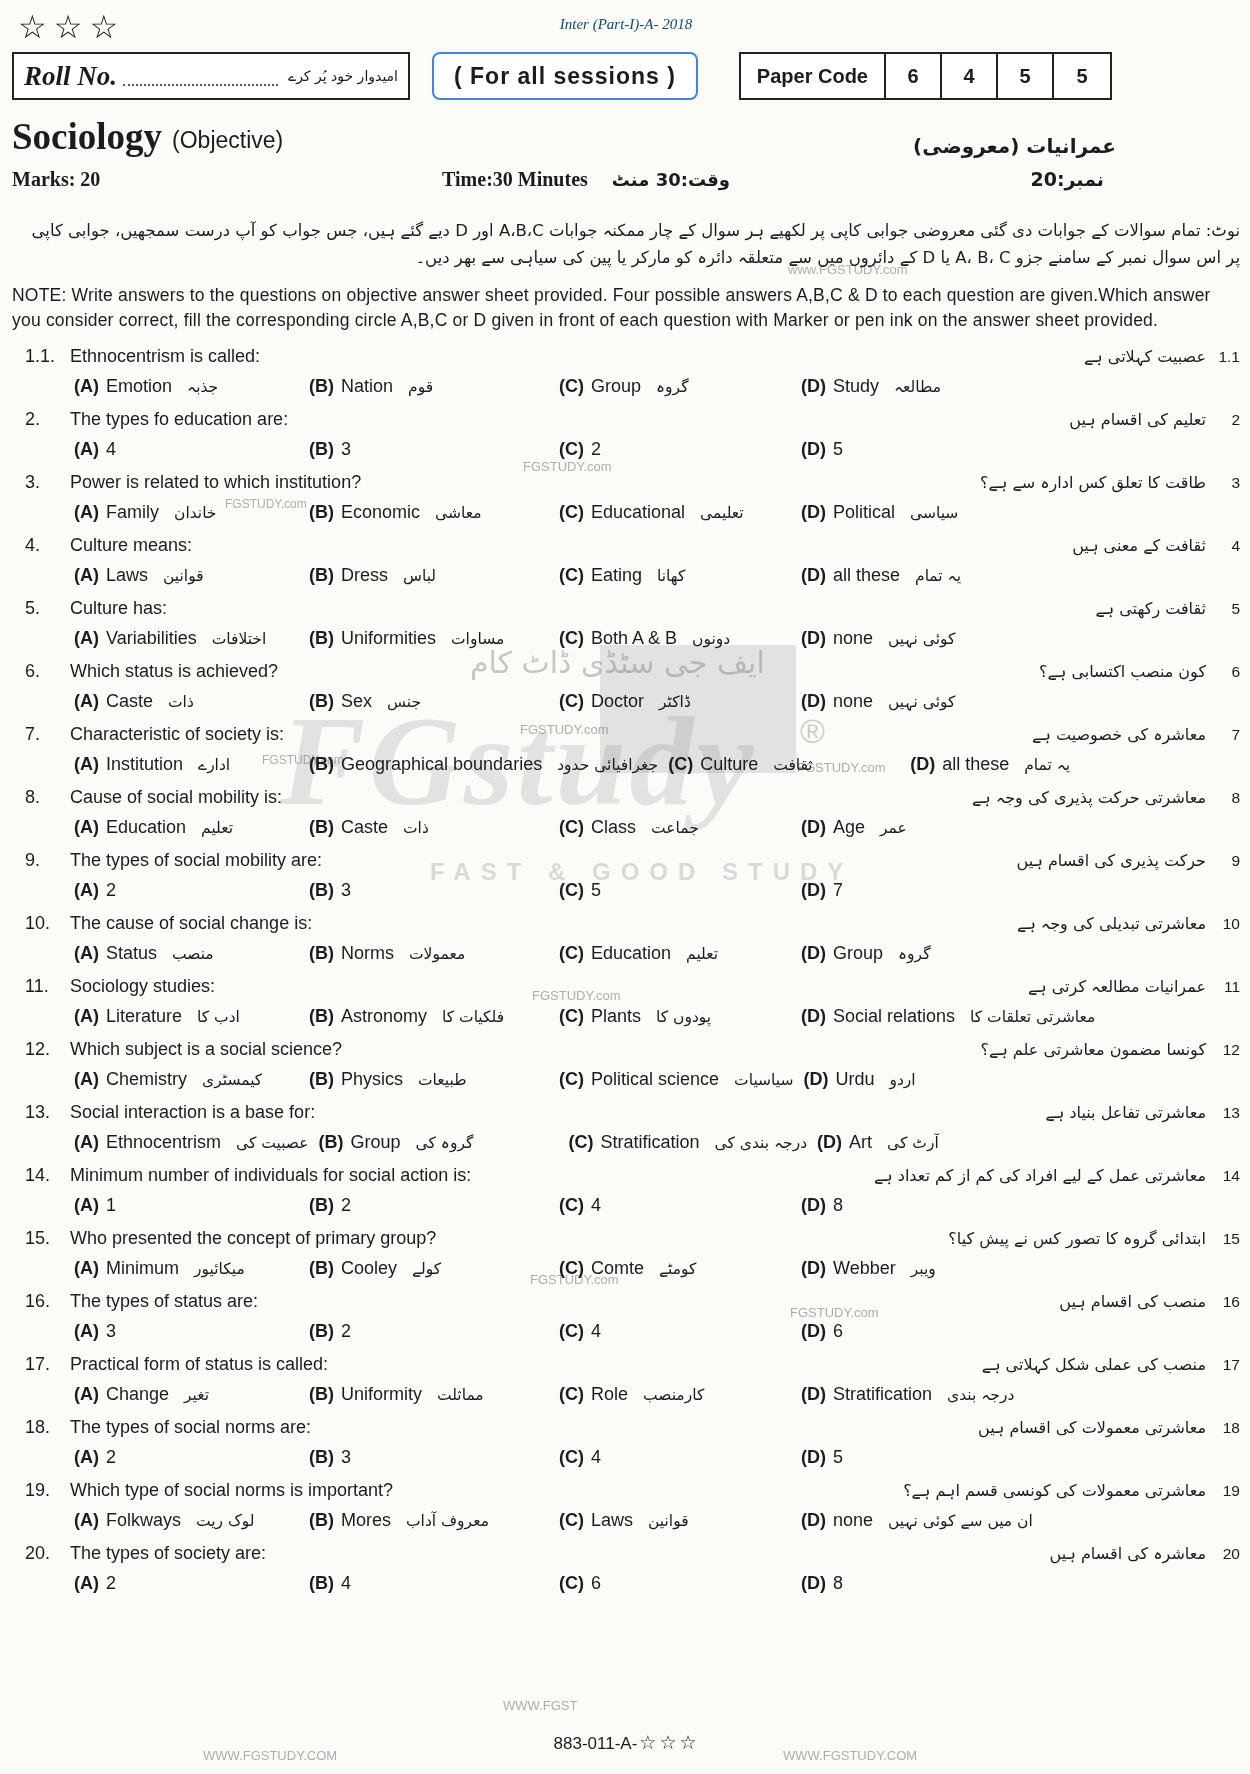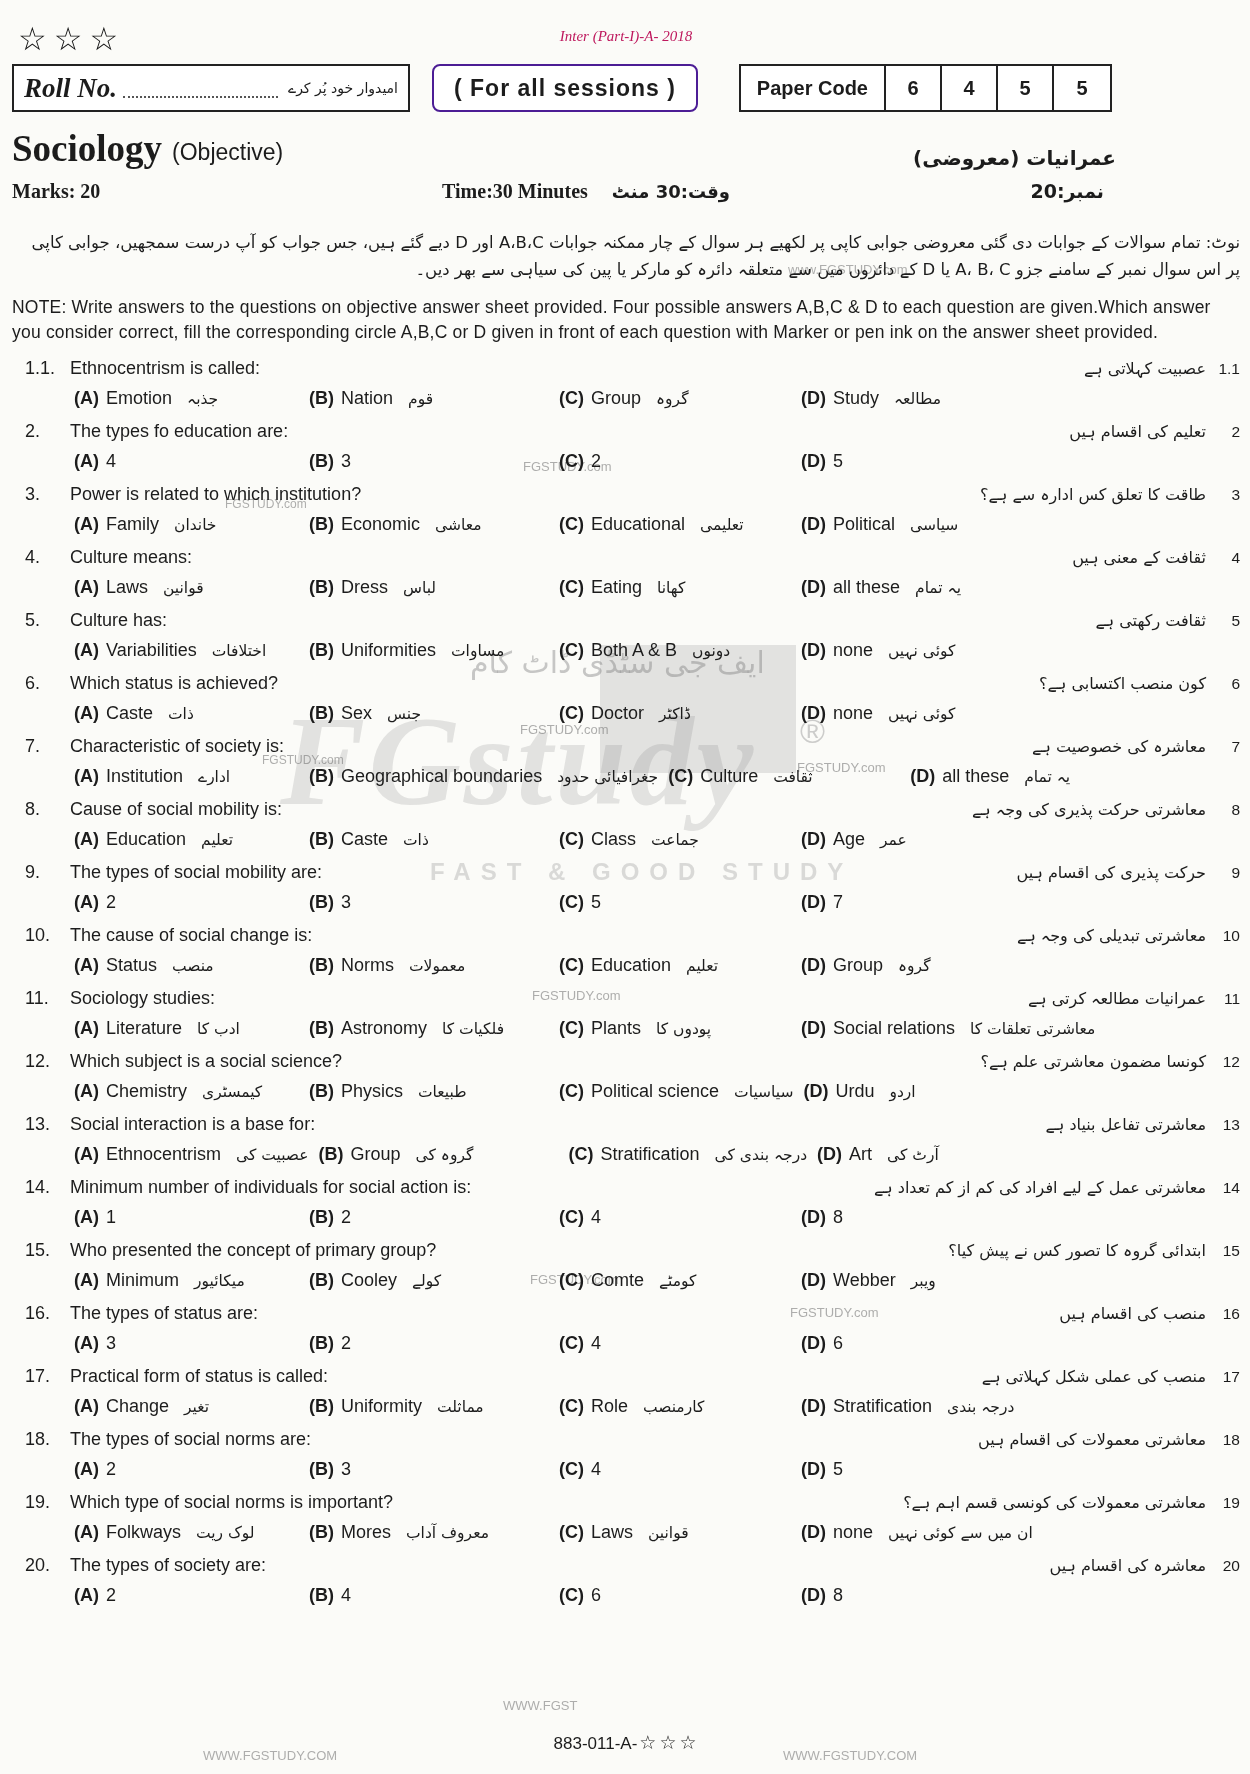"Inter (Part-I)-A- 2018" .exam-ref { color: #be185d -> #0c4a6e; margin-top: 12px -> none }
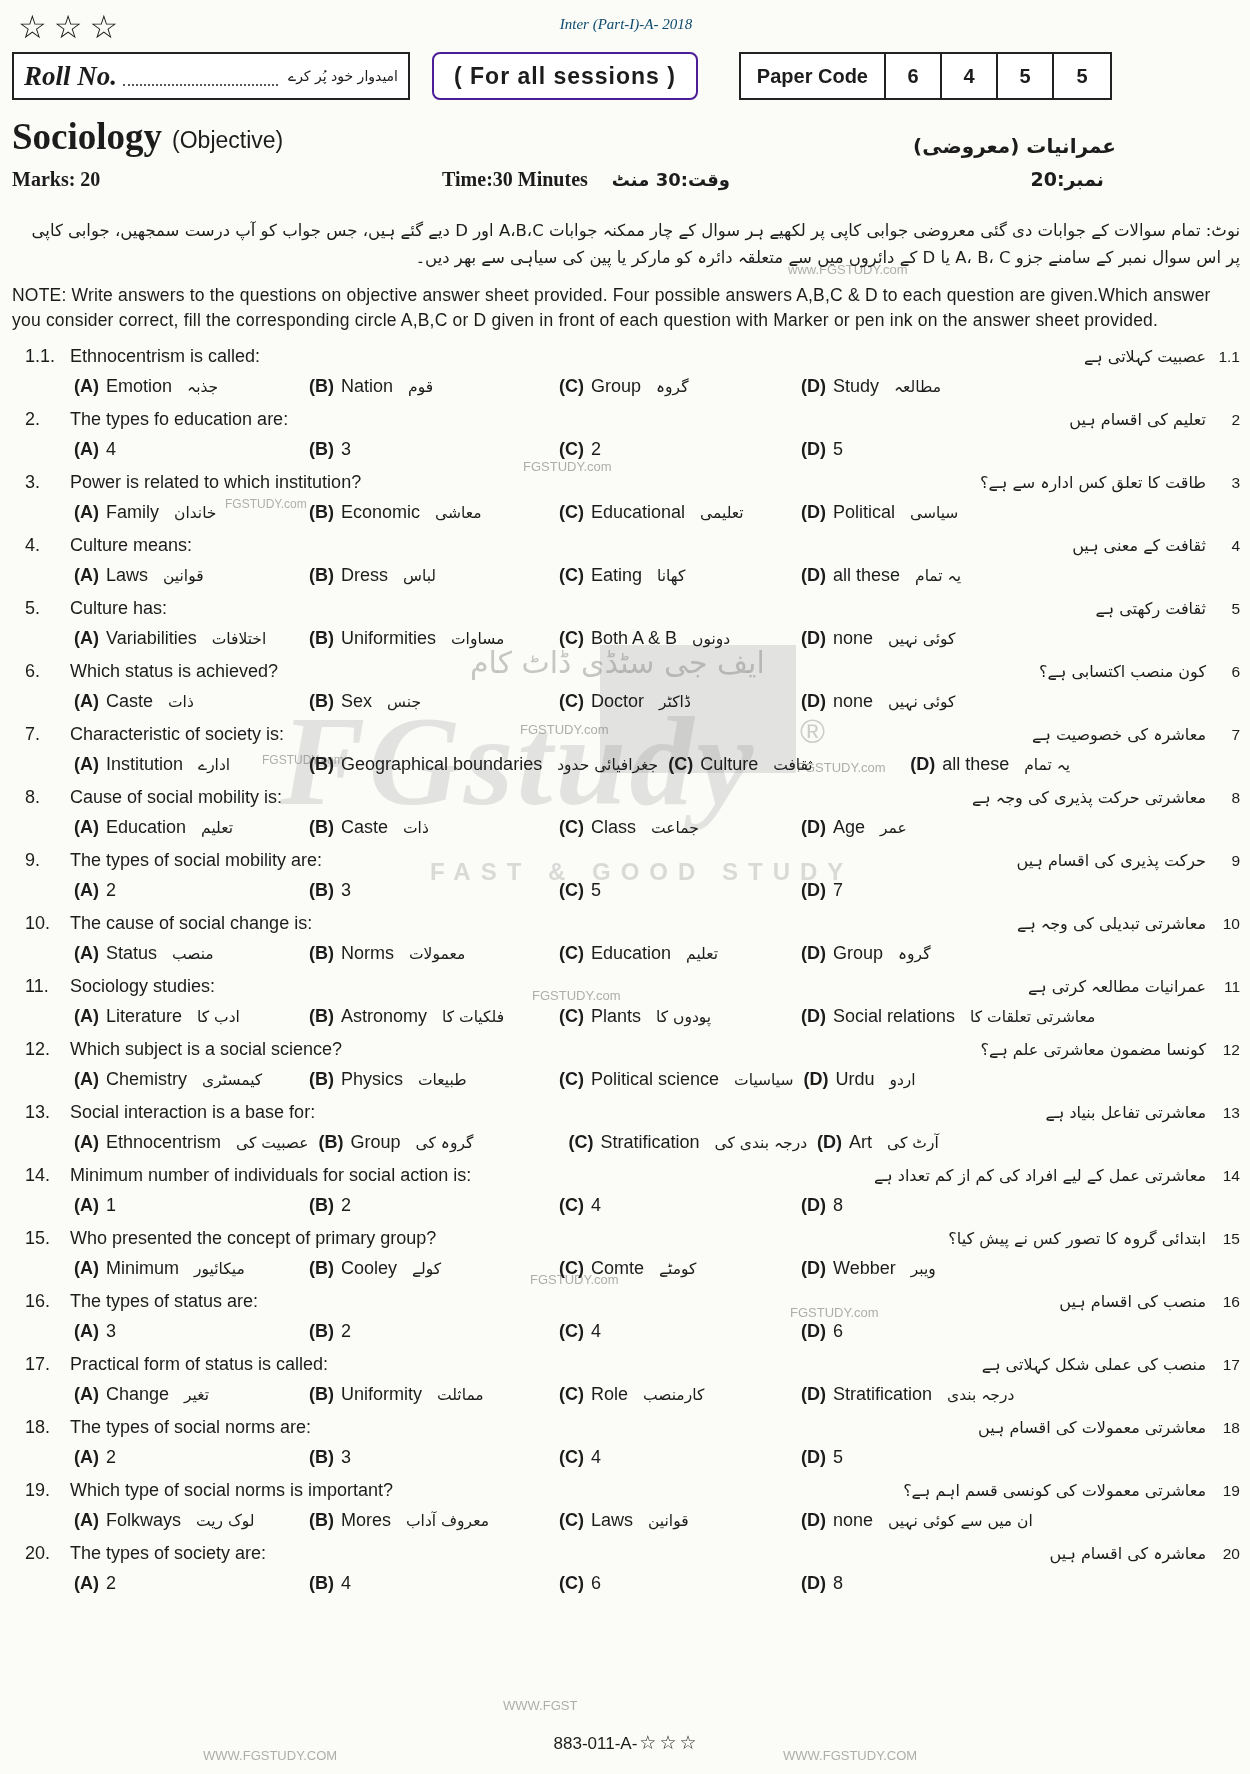"( For all sessions )" .sessions-box { border: 2px solid #4c1d95 -> 2px solid #3b82f6 }
